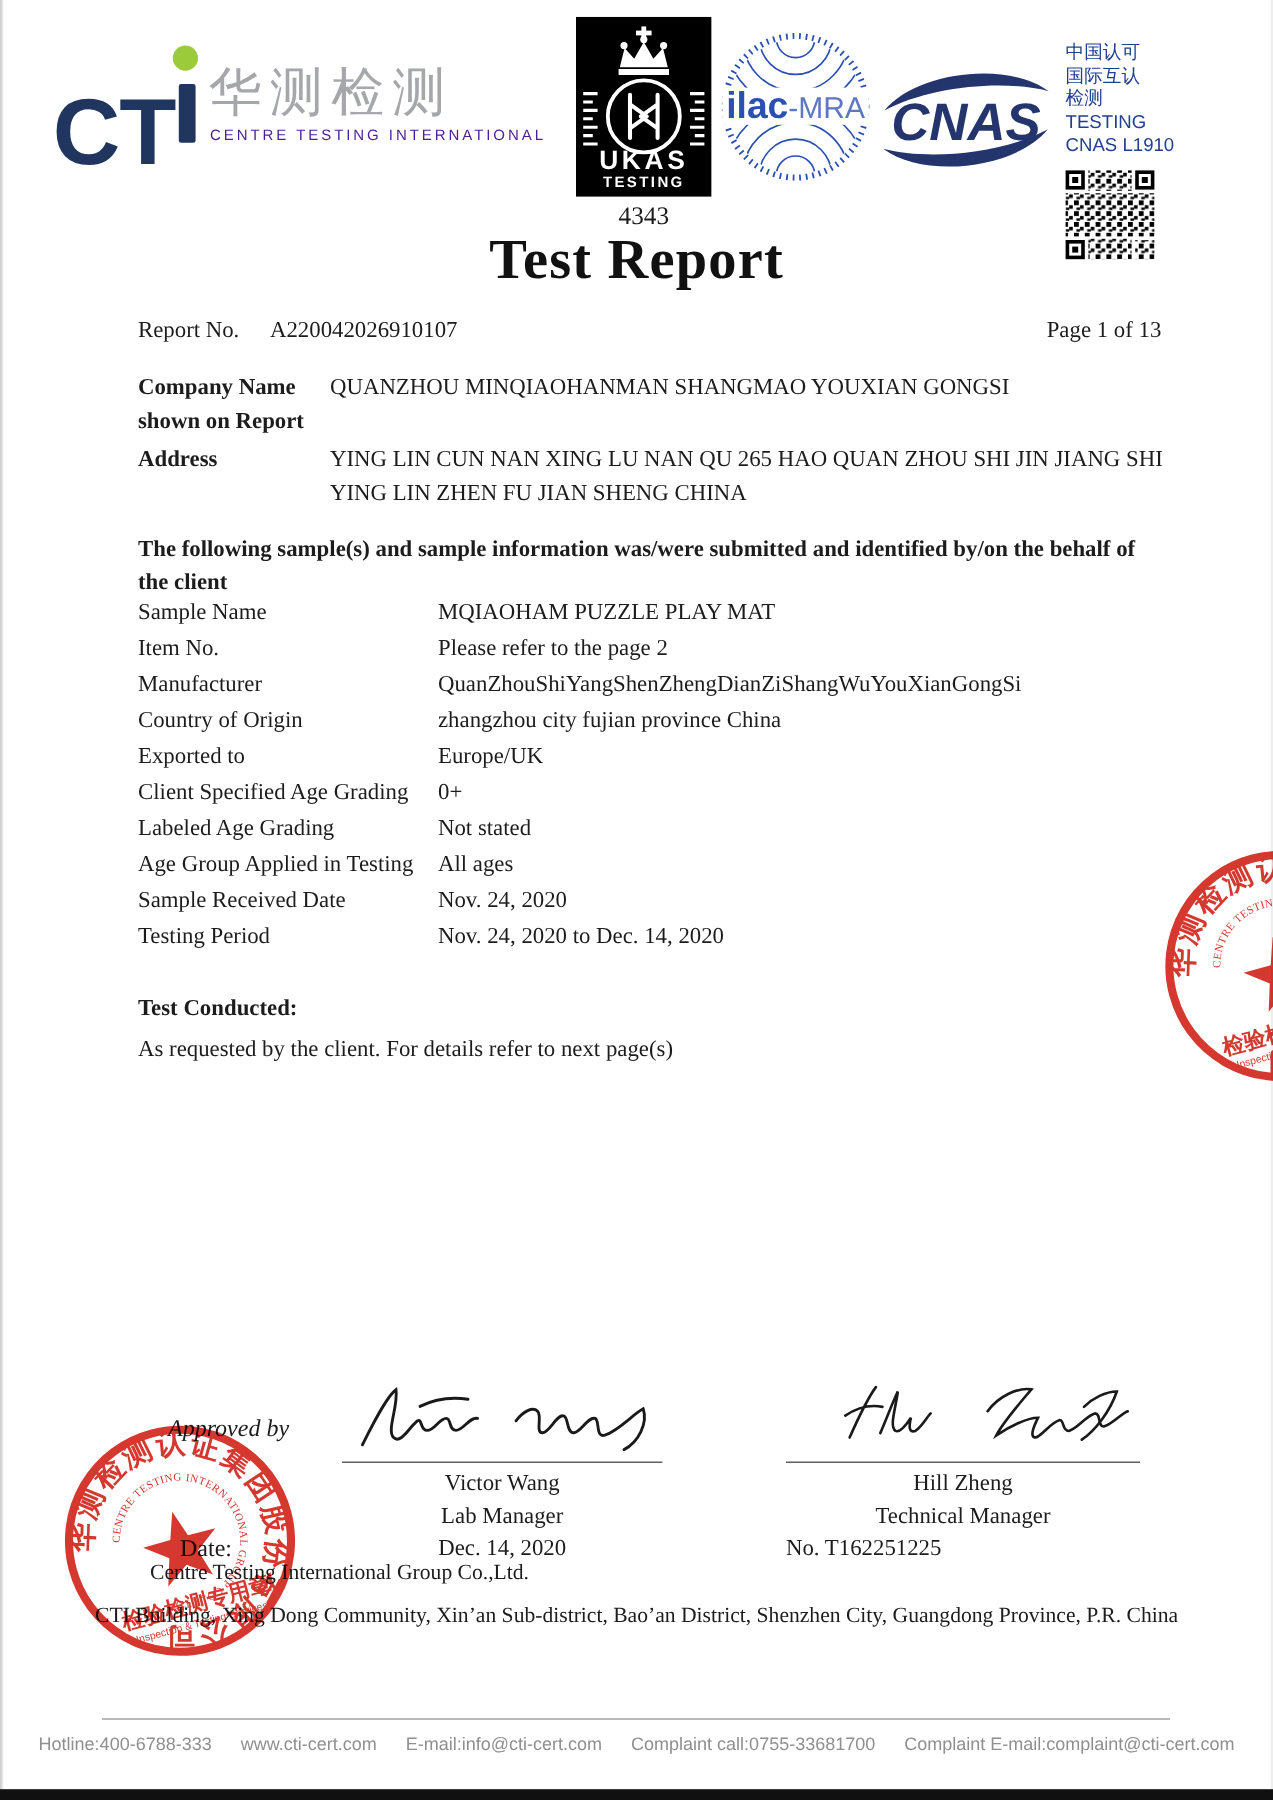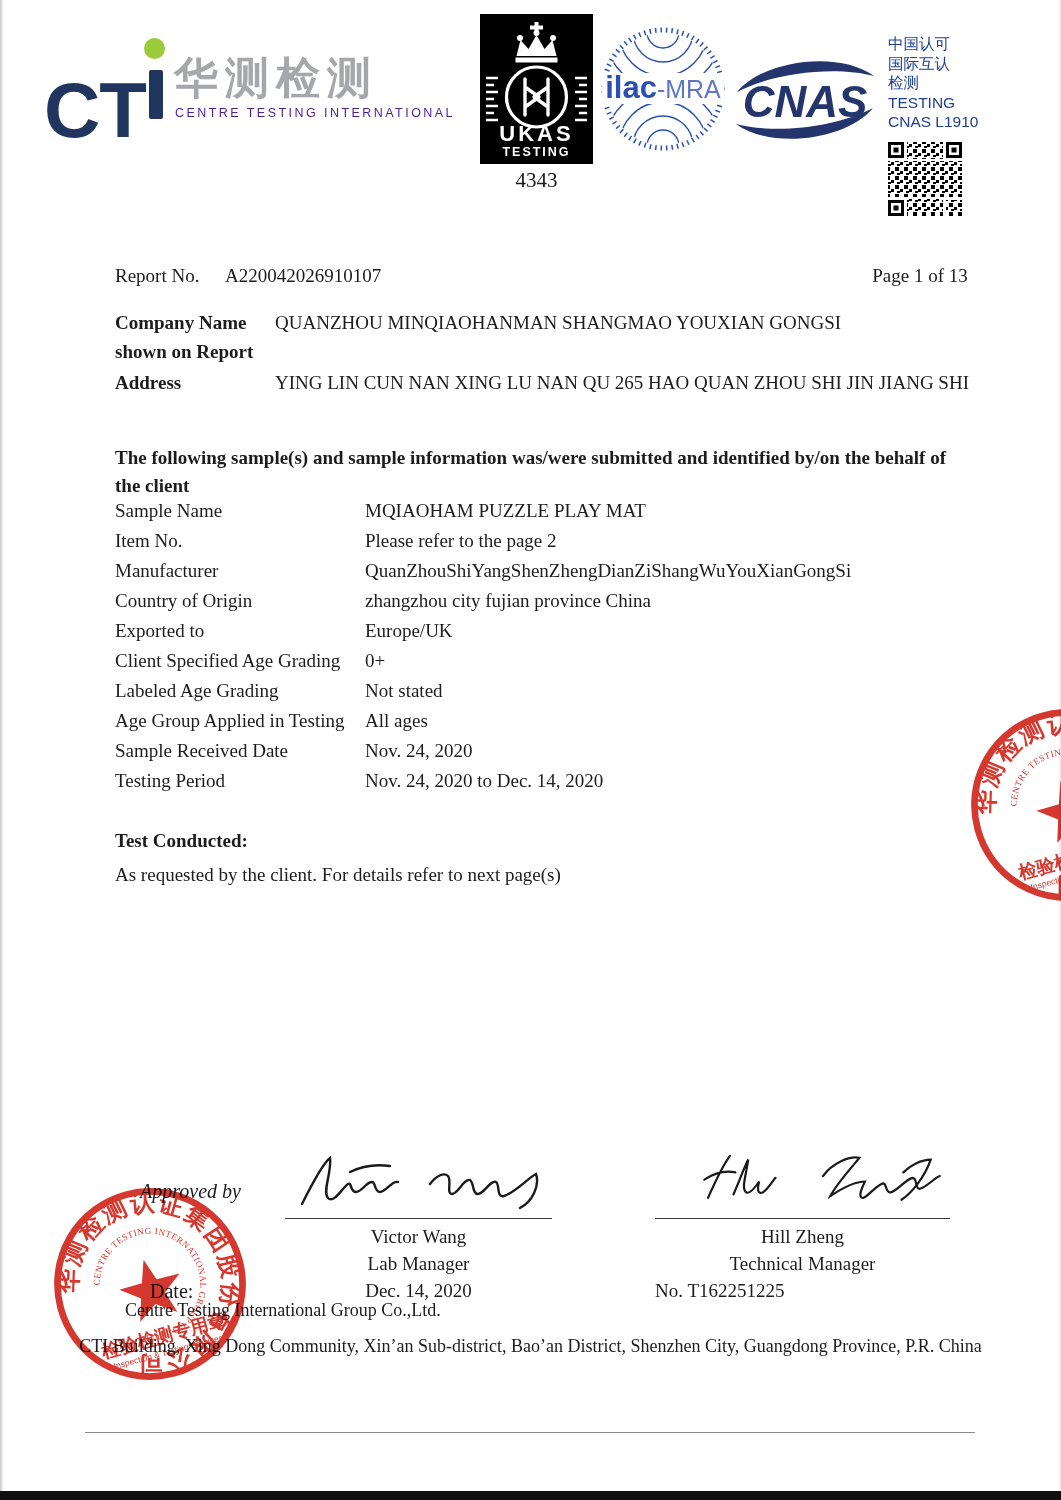"华测检测" .cti-cn { font-weight: bold -> normal }
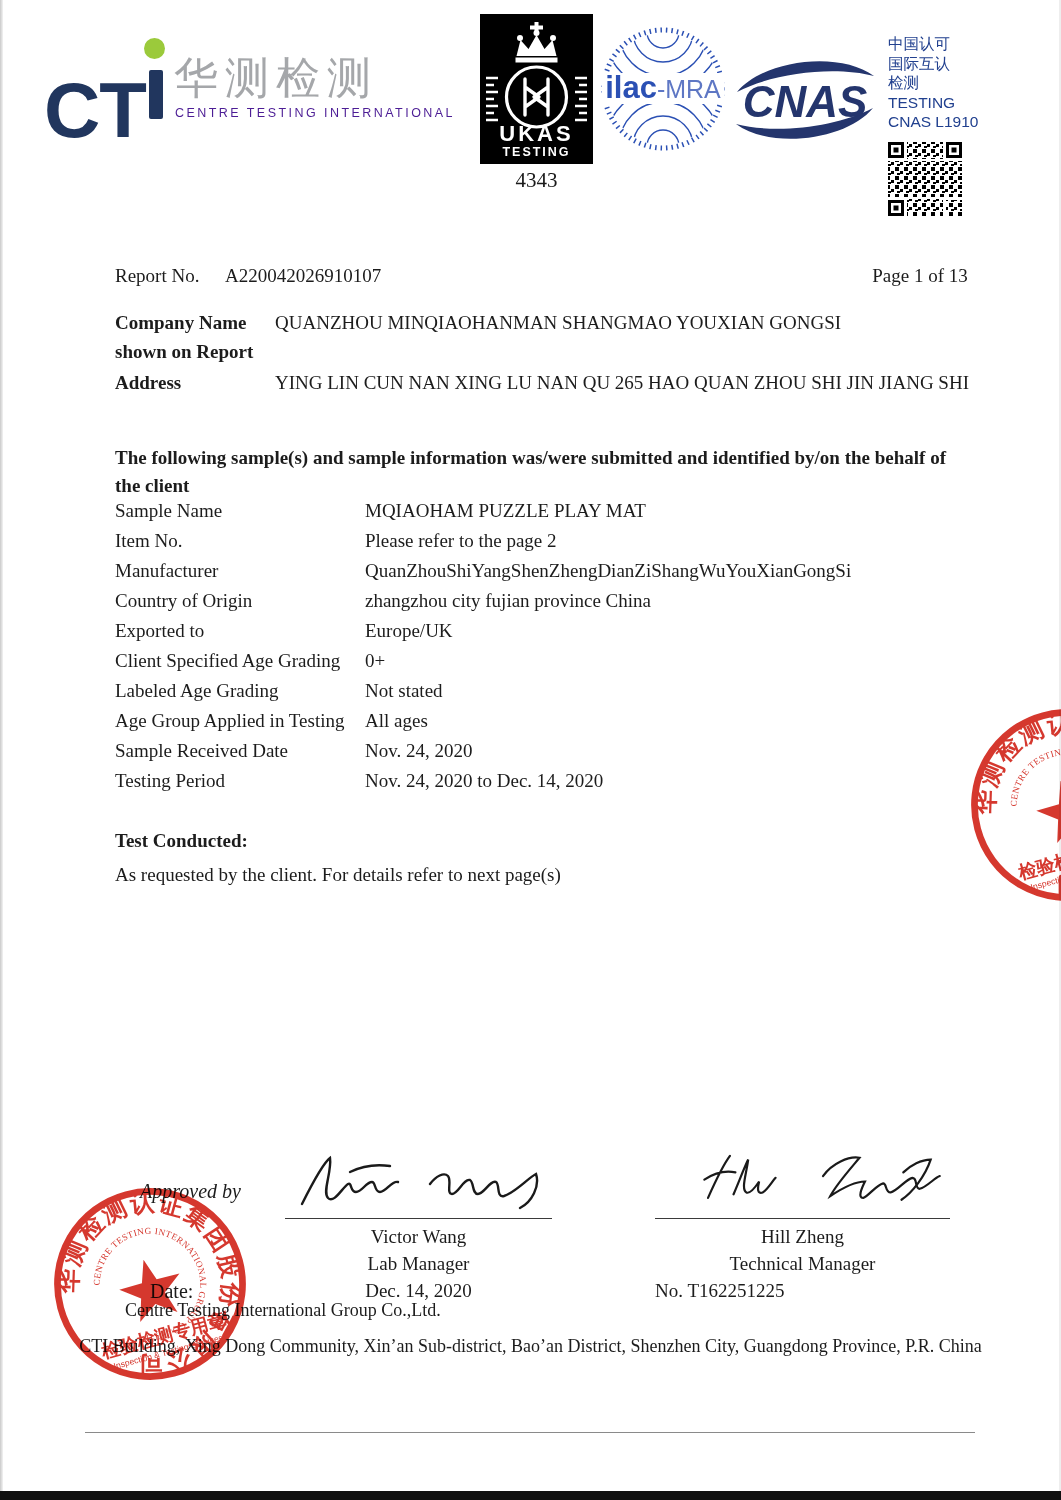"Test Report" div.abs { html: none -> <div>Test Report</div> }
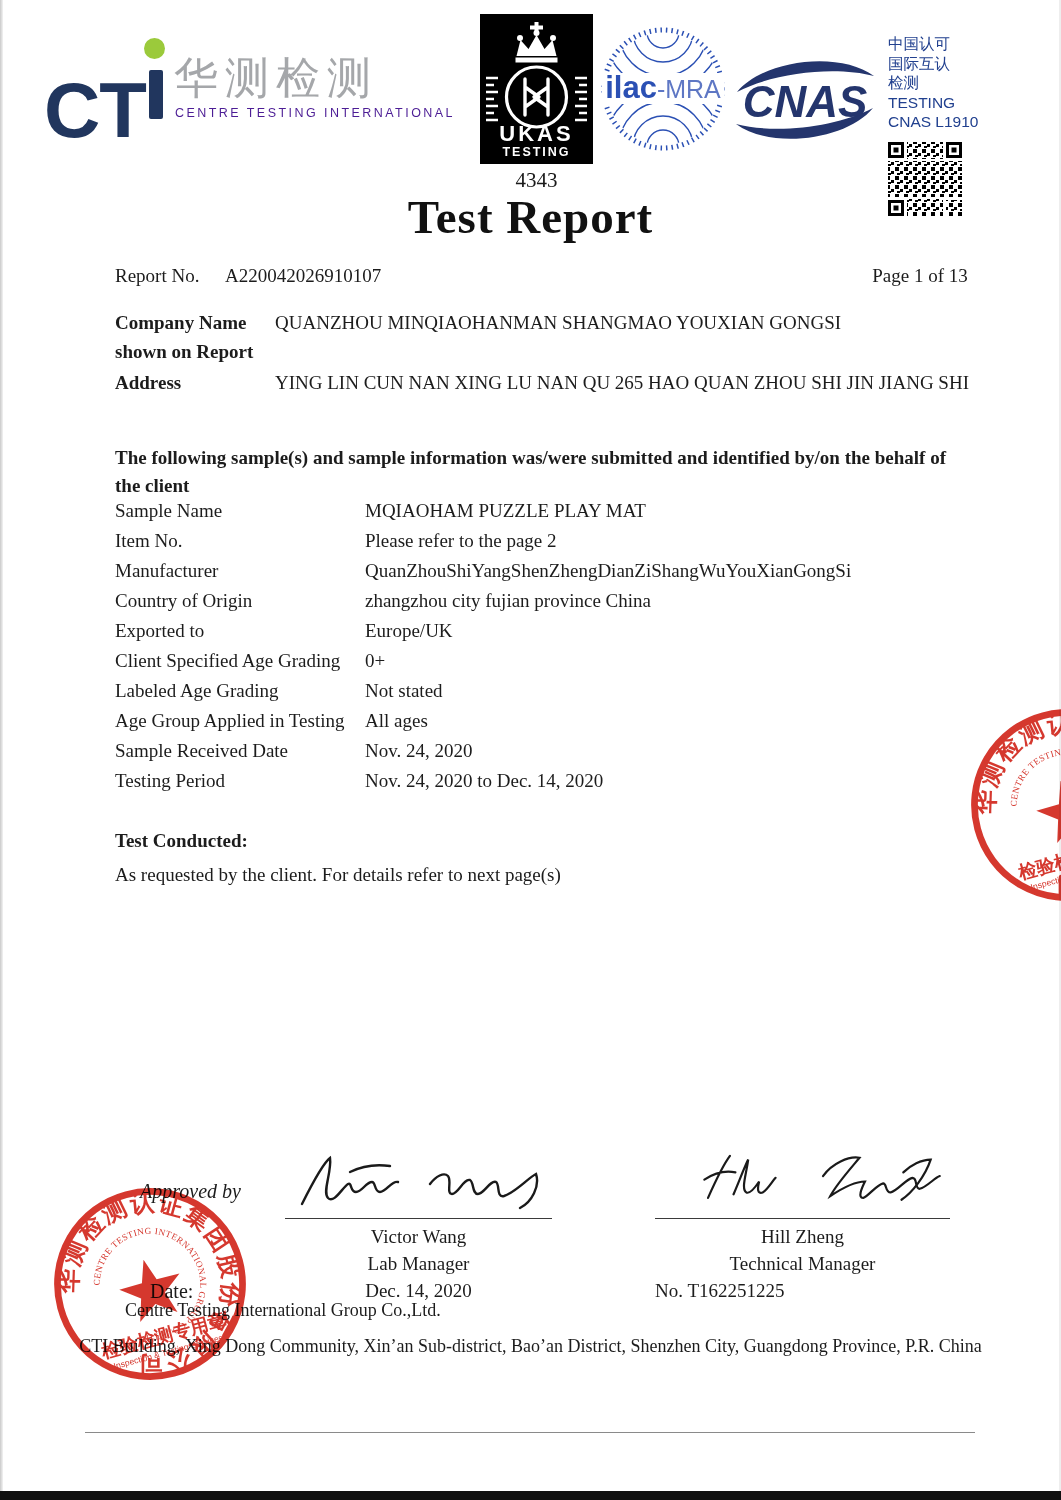"YING LIN ZHEN FU JIAN" div.abs { html: none -> <div>YING LIN ZHEN FU JIAN SHENG CHINA</div> }
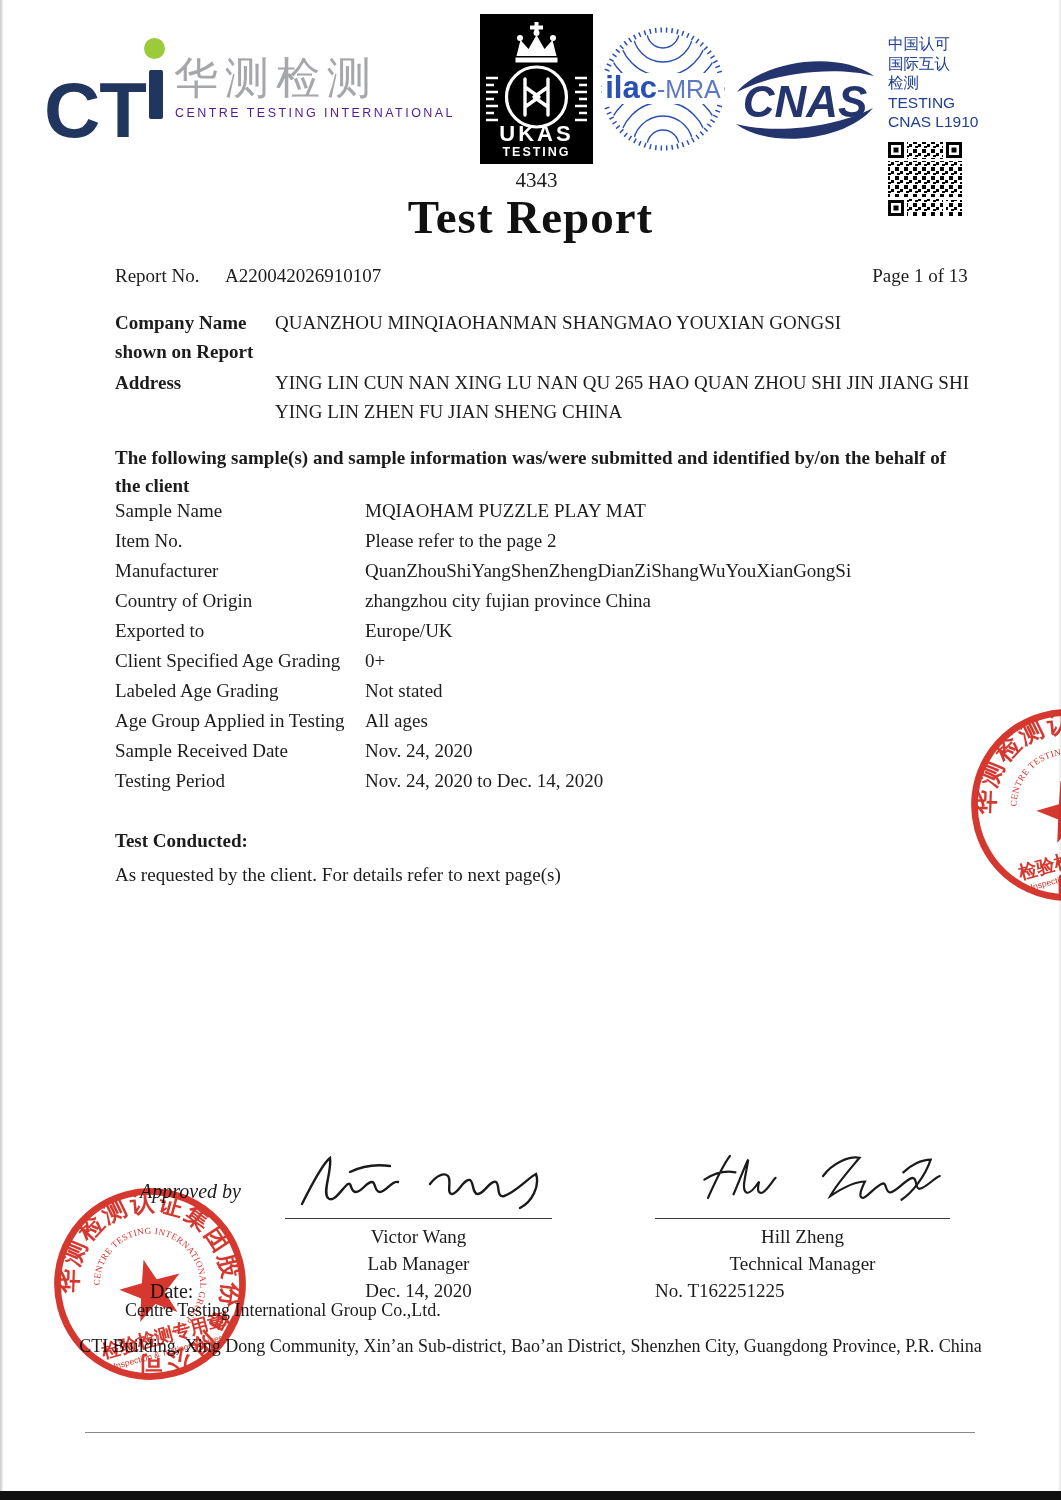"Hotline:400-6788-333 www.cti-cert.com" div.abs { html: none -> <div> <span>Hotline:400-6788-333</span> <span>www.cti-cert.com</span> <span>E-mail:info@cti-cert.com</span> <span>Complaint call:0755-33681700</span> <span>Complaint E-mail:complaint@cti-cert.com</span> </div> }
